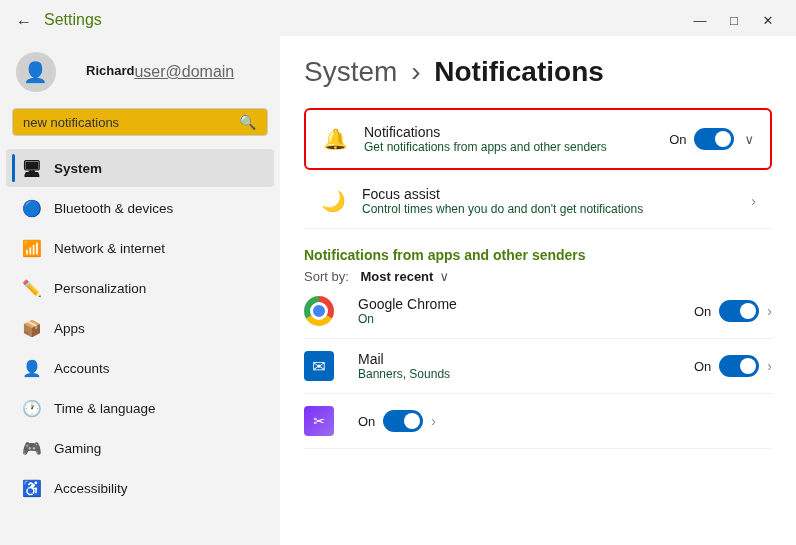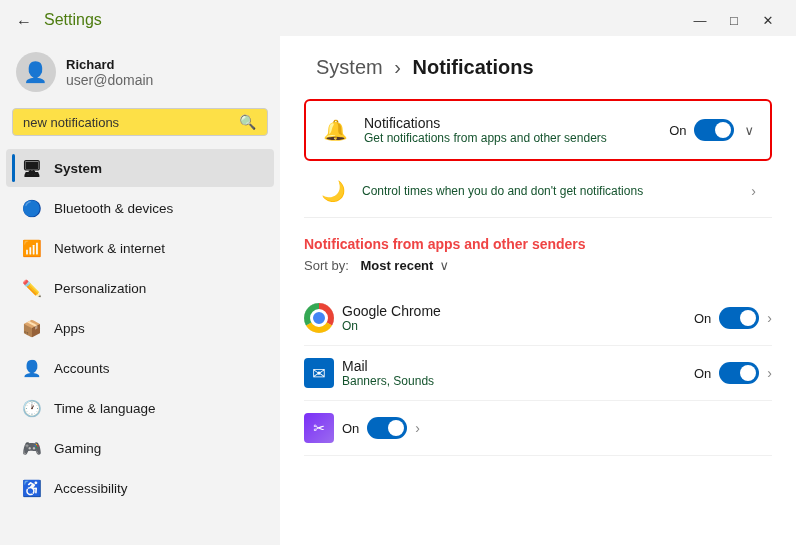"Richard" .user-info { flex-direction: column -> row; margin-left: none -> 20px }
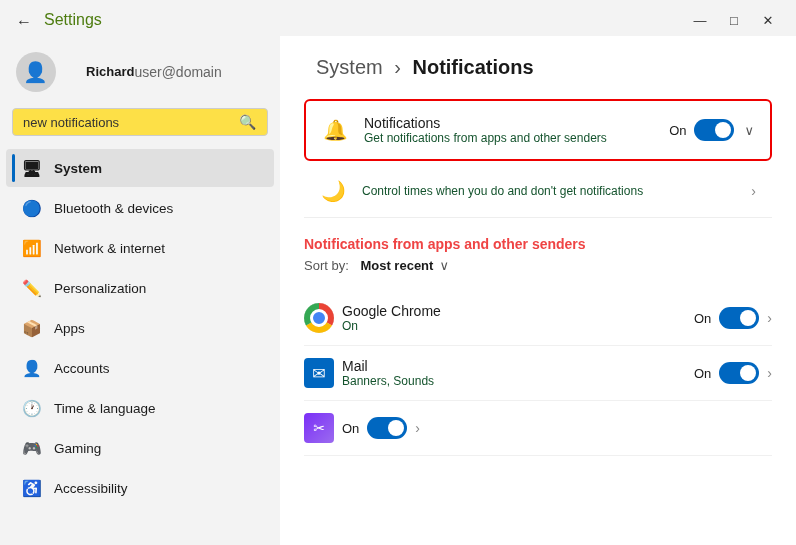"user@domain" .user-sub { font-size: 14px -> 16px; text-decoration: none -> underline }
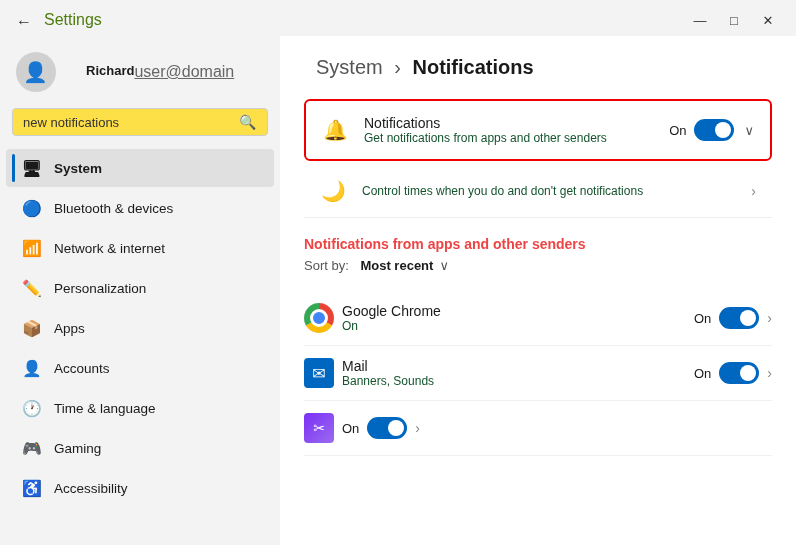"System › Notifications" .page-header { font-size: 20px -> 28px; margin-left: 12px -> none }
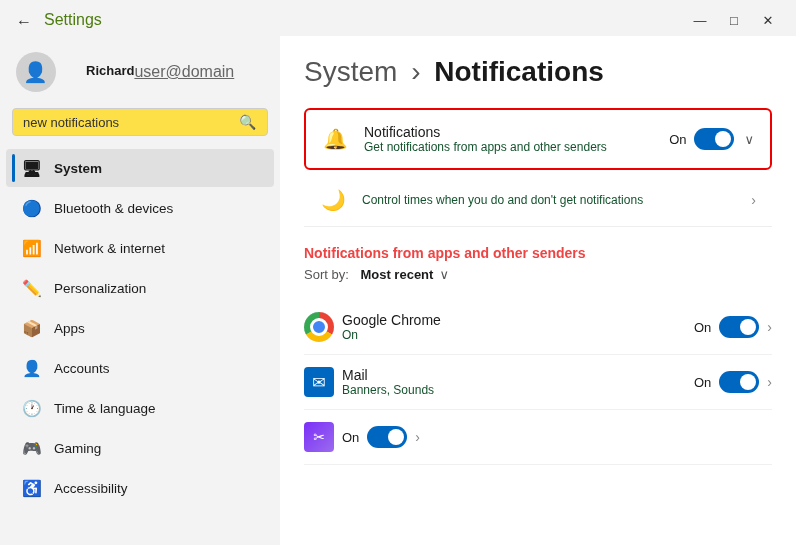"new notifications" .search-box { background: #fde047 -> #eab308 }
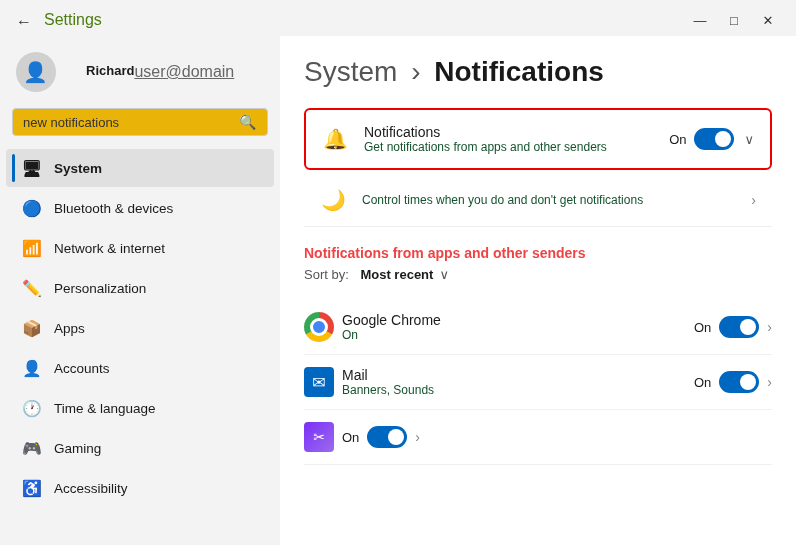"Focus assist" div.card-title { html: none -> <div>Focus assist</div> }
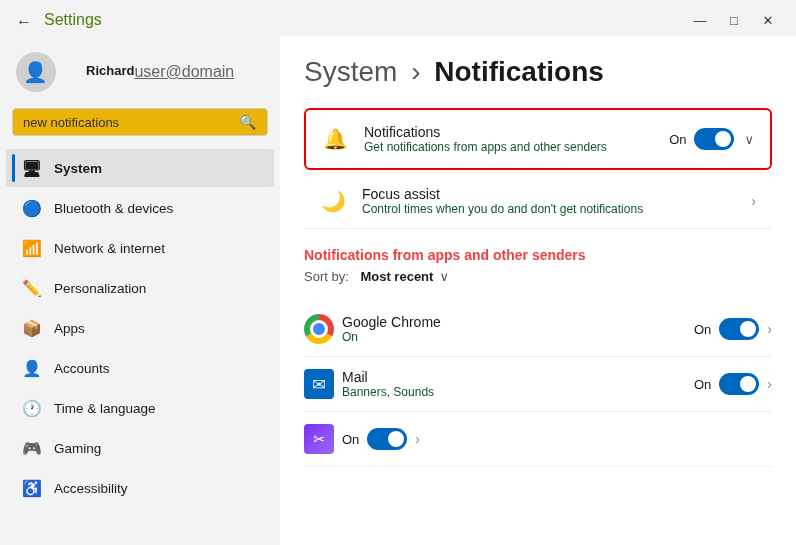"Notifications from apps and other" .section-header { color: #ef4444 -> #4d7c0f }
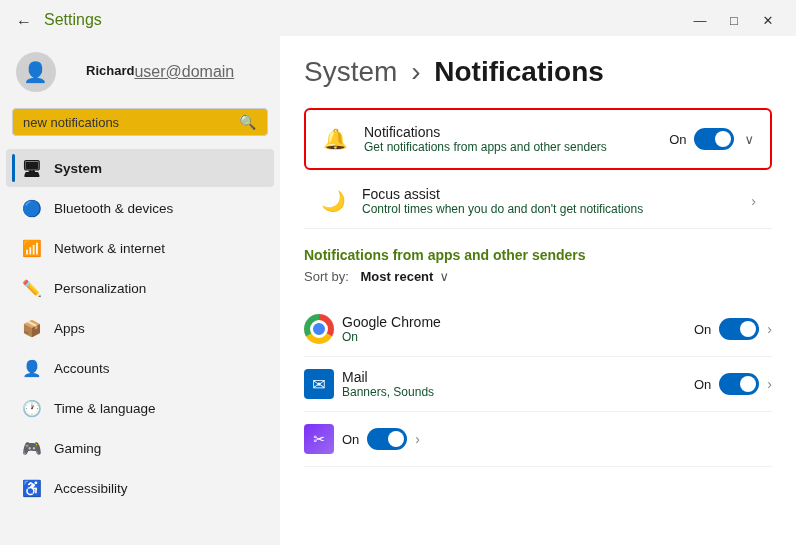"Sort by:" .sort-row { margin-bottom: 18px -> 0 }
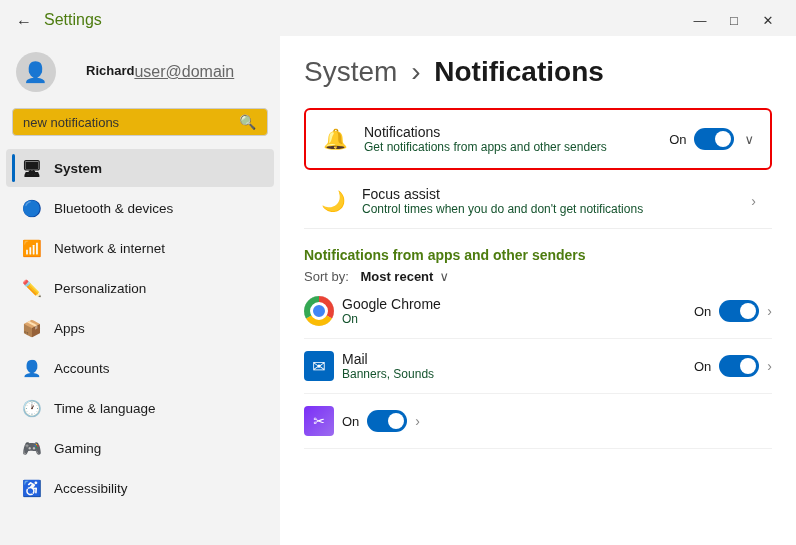"Google Chrome" .app-card { gap: 8px -> 24px }
